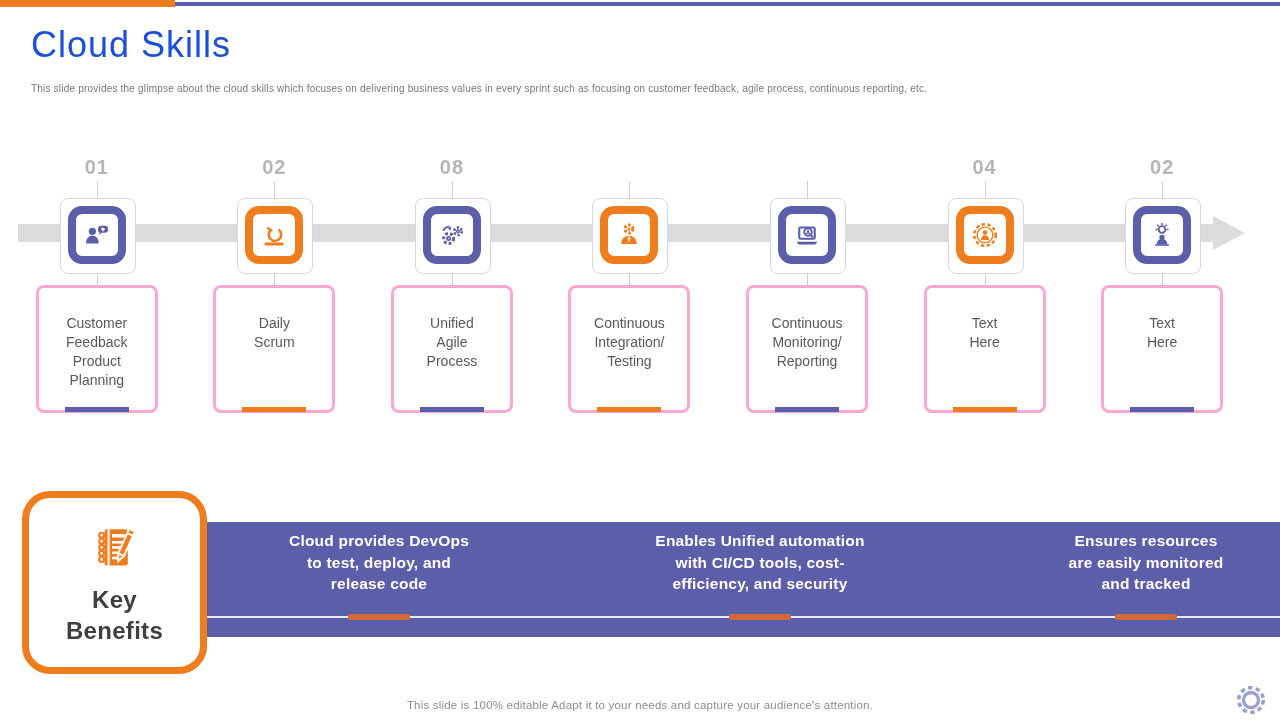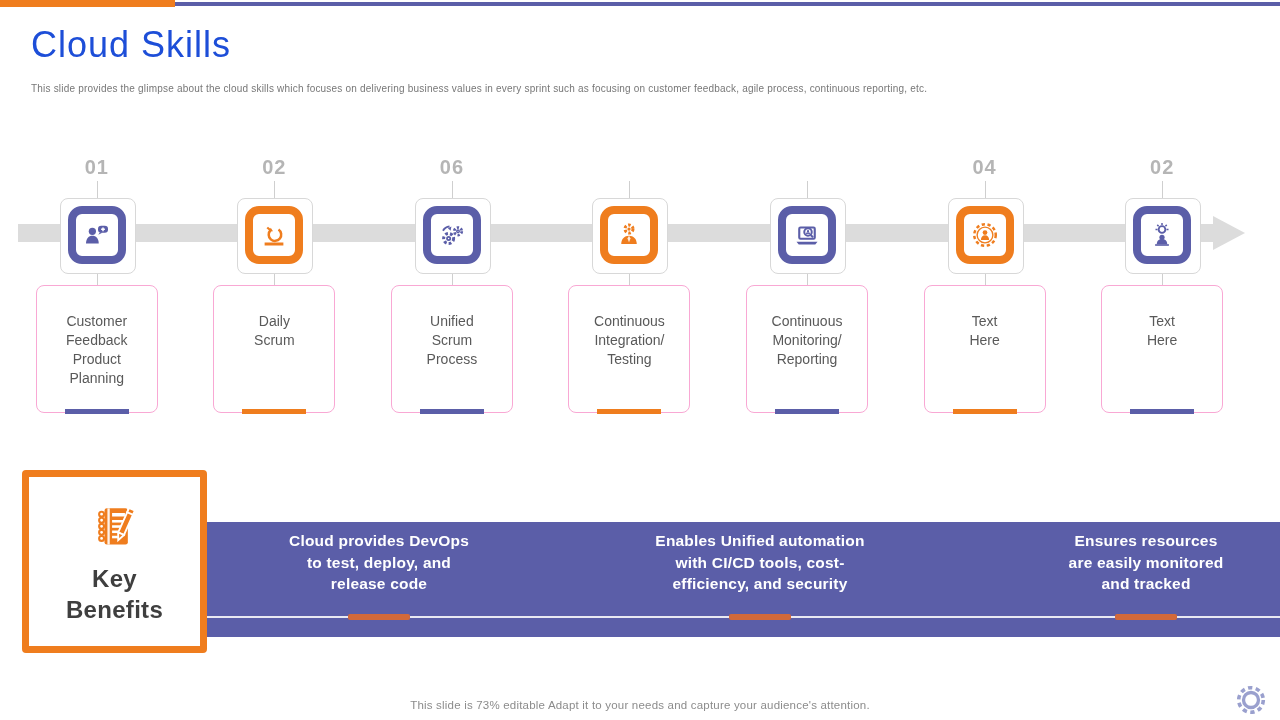"06" div.tl-number { text: 06 -> 08 }
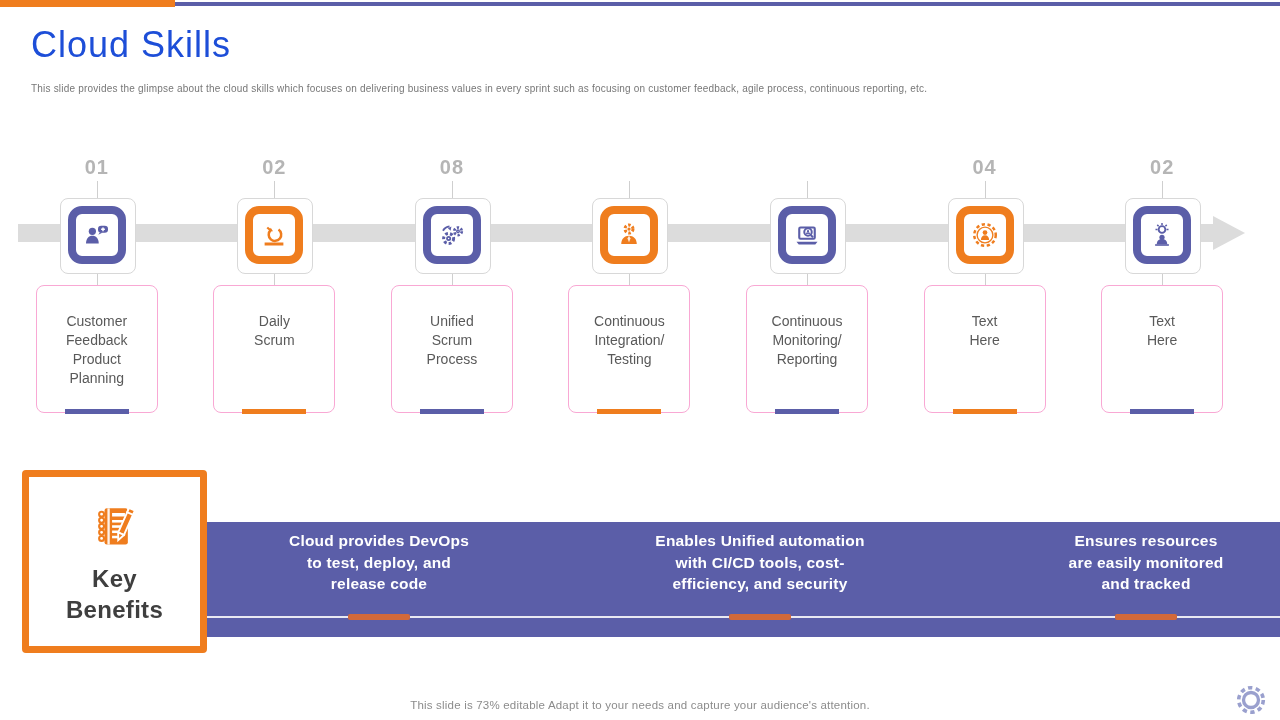"Customer" .tl-card { border: 1px solid #f9a8d4 -> 3px solid #f9a8d4 }
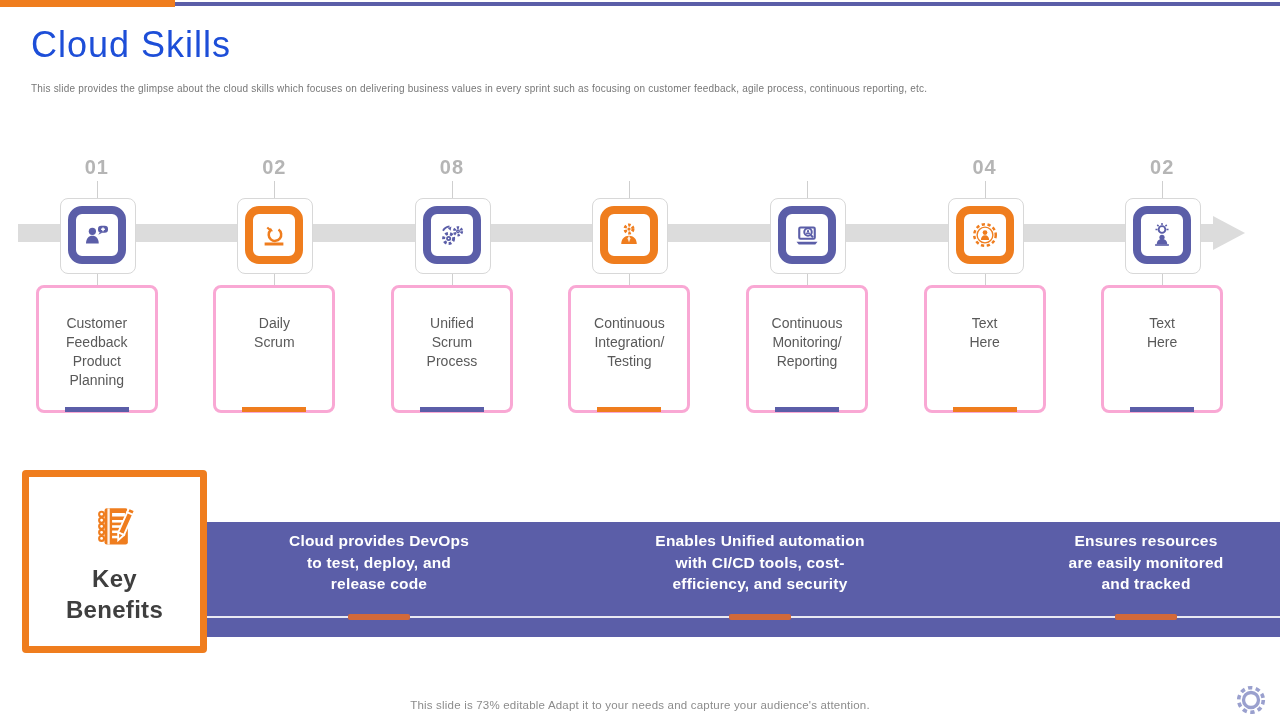"Unified" div.card-label { text: Scrum -> Agile }
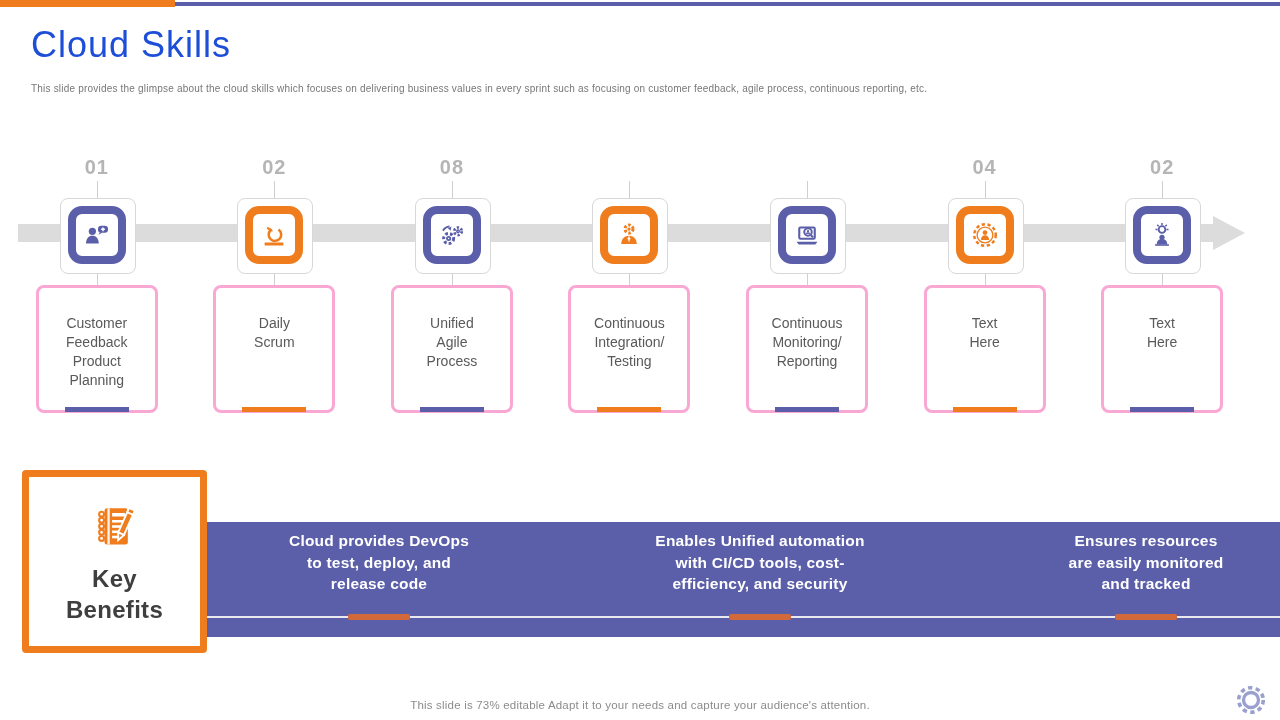"Key" .kb-box { border-radius: 4px -> 28px; top: 470px -> 491px }
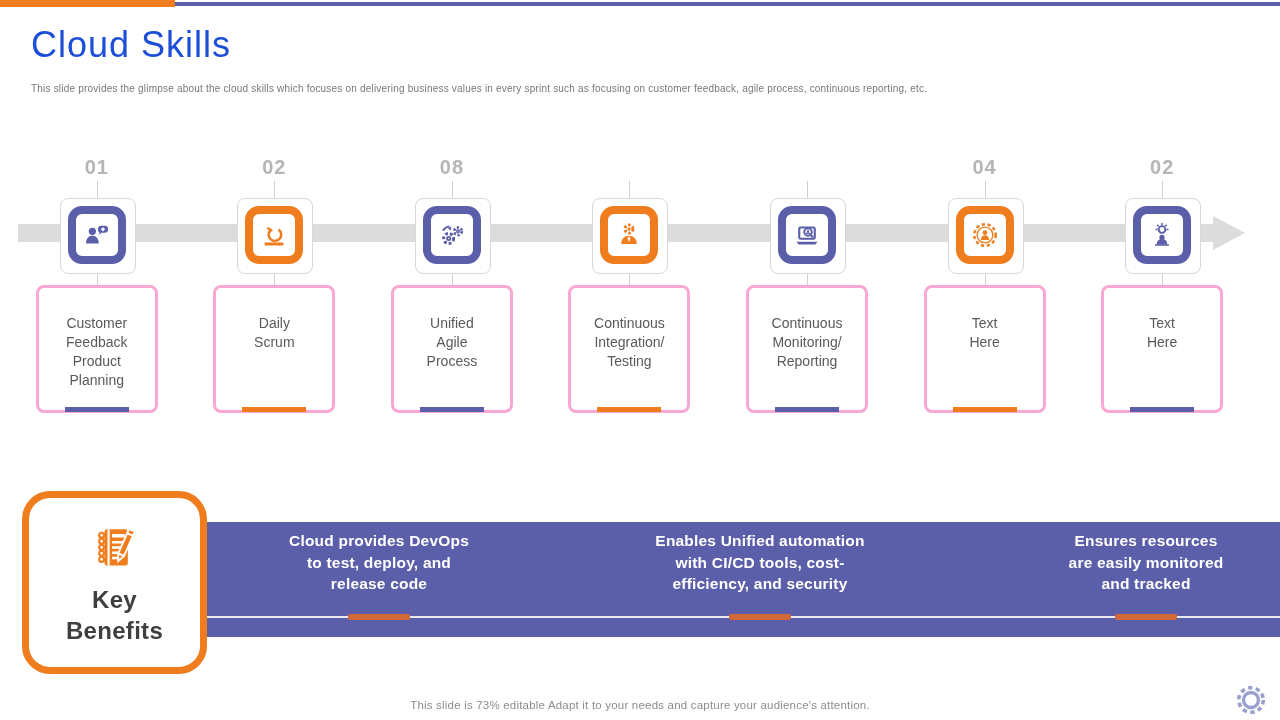"This slide is 73% editable" div.footer-note { text: 73% -> 100% }
